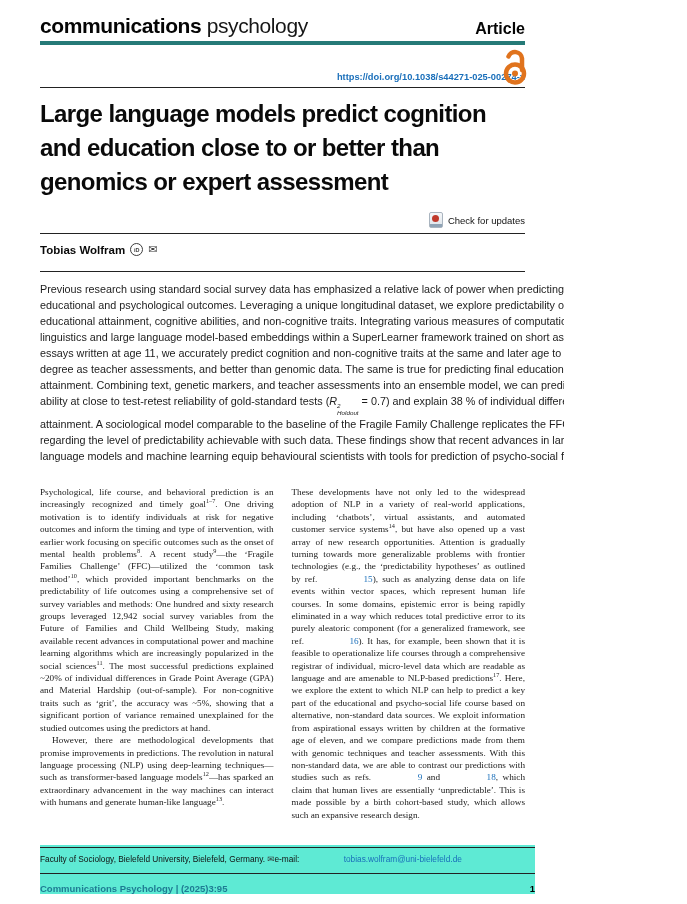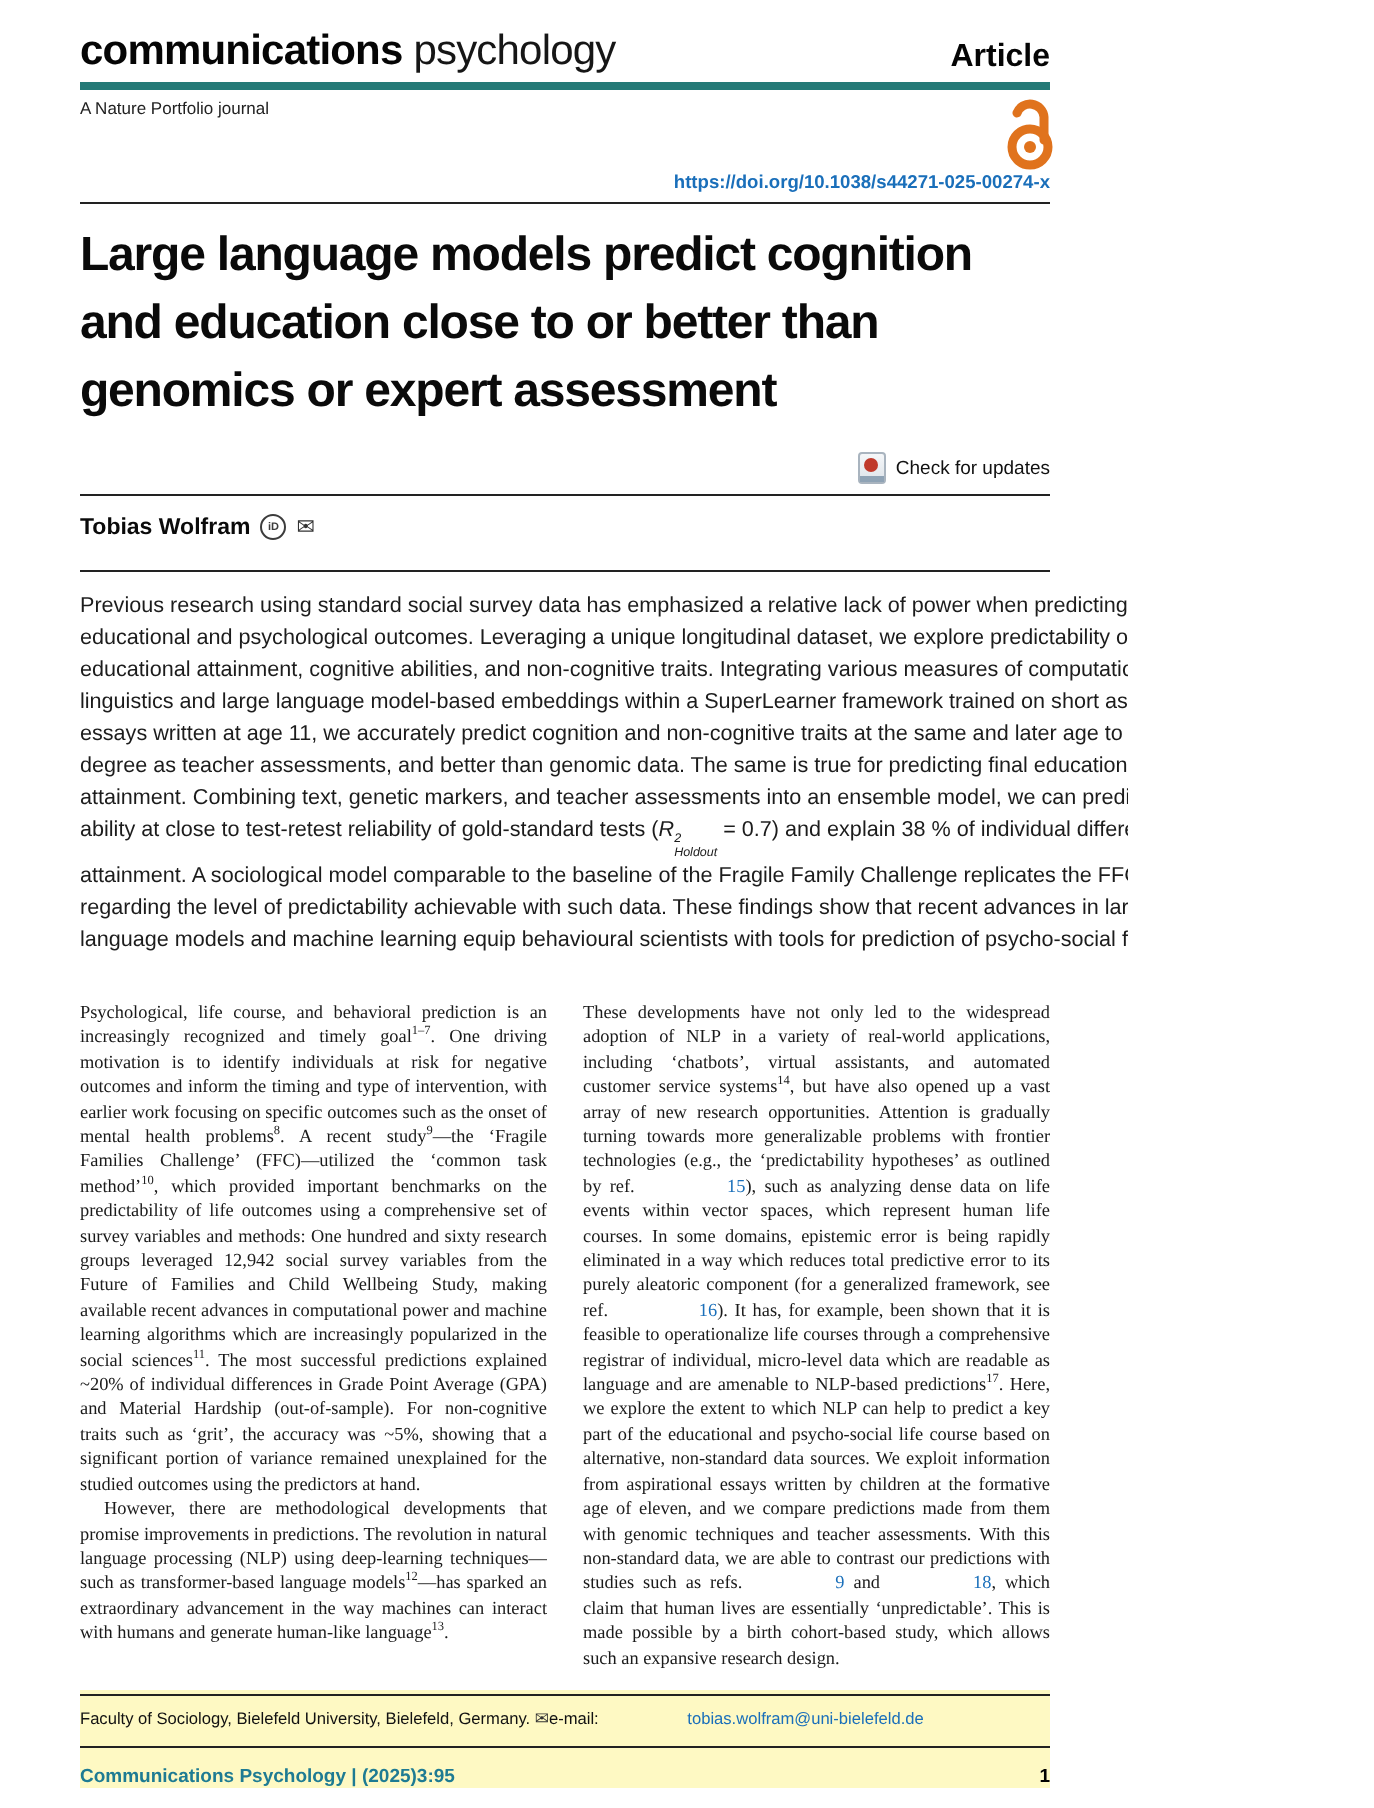"A Nature Portfolio journal" div.tagline { html: <div>A Nature Portfolio journal</div> -> none }
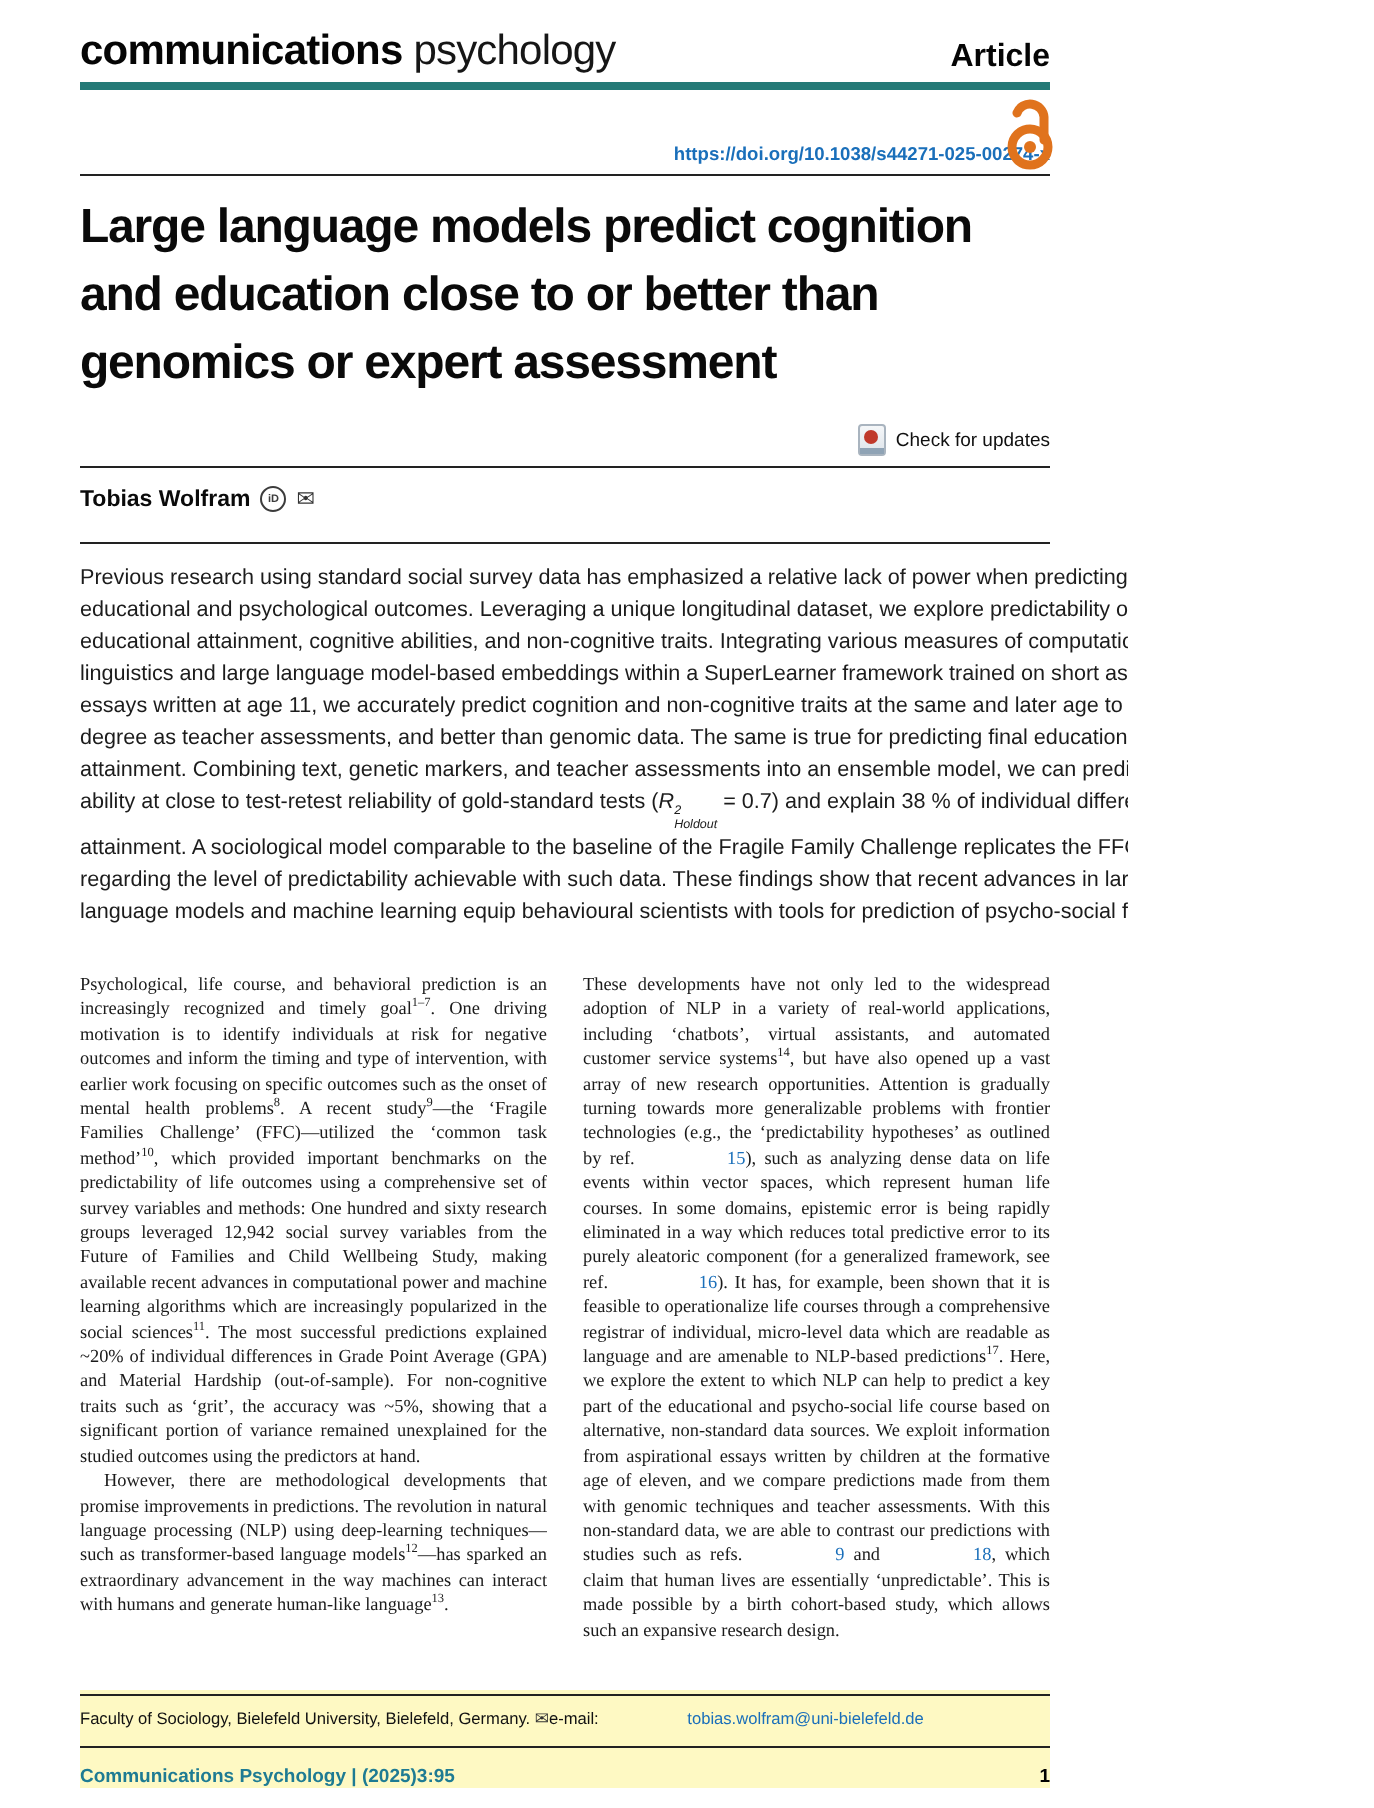"Faculty of Sociology, Bielefeld" .footer { background: #fef9c3 -> #5eead4; right: 39px -> 29px }
